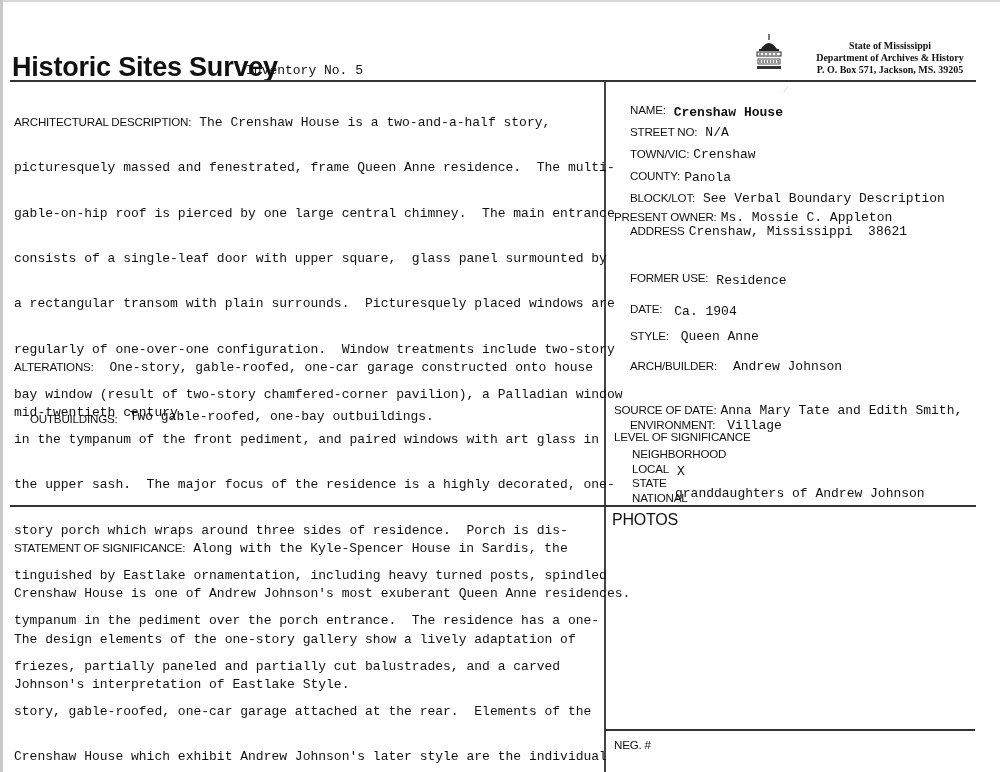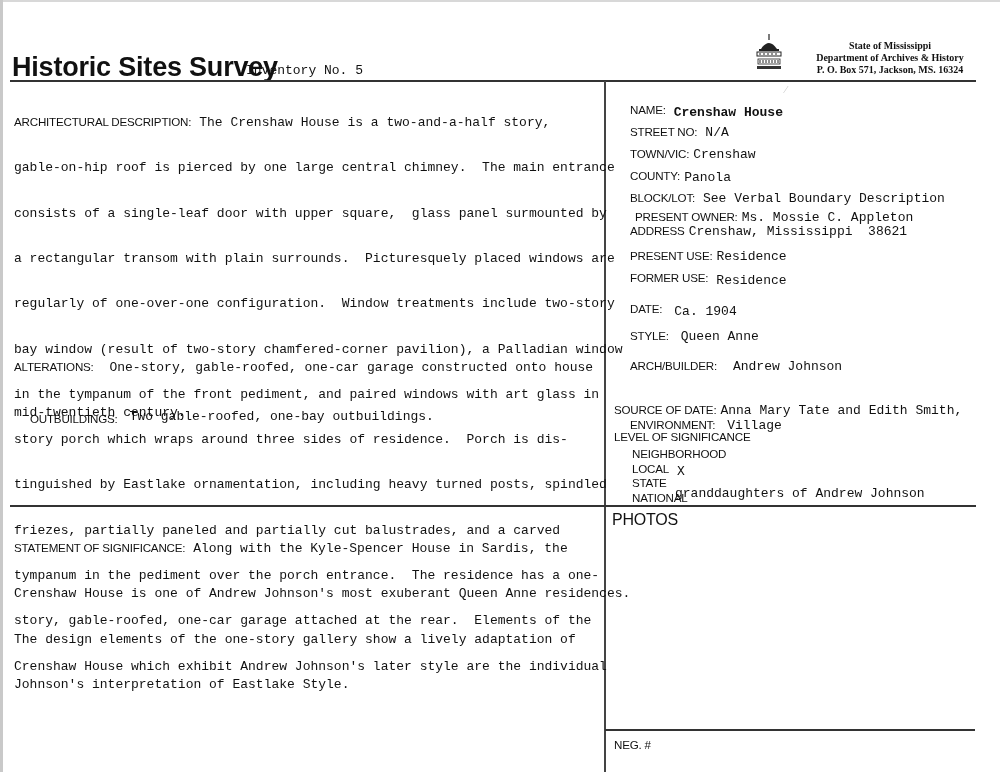"P. O. Box 571, Jackson," div { text: 16324 -> 39205 }
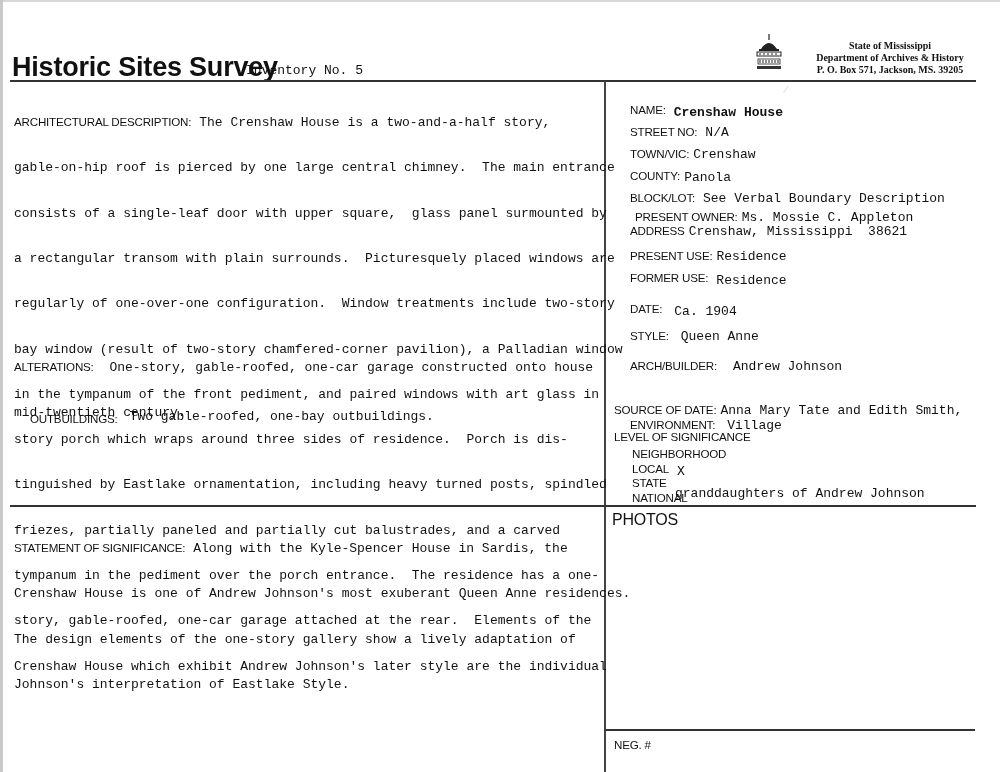"picturesquely massed and fenestrated," div.val { html: none -> <div>picturesquely massed and fenestrated, frame Queen Anne residence. The multi-</div> }
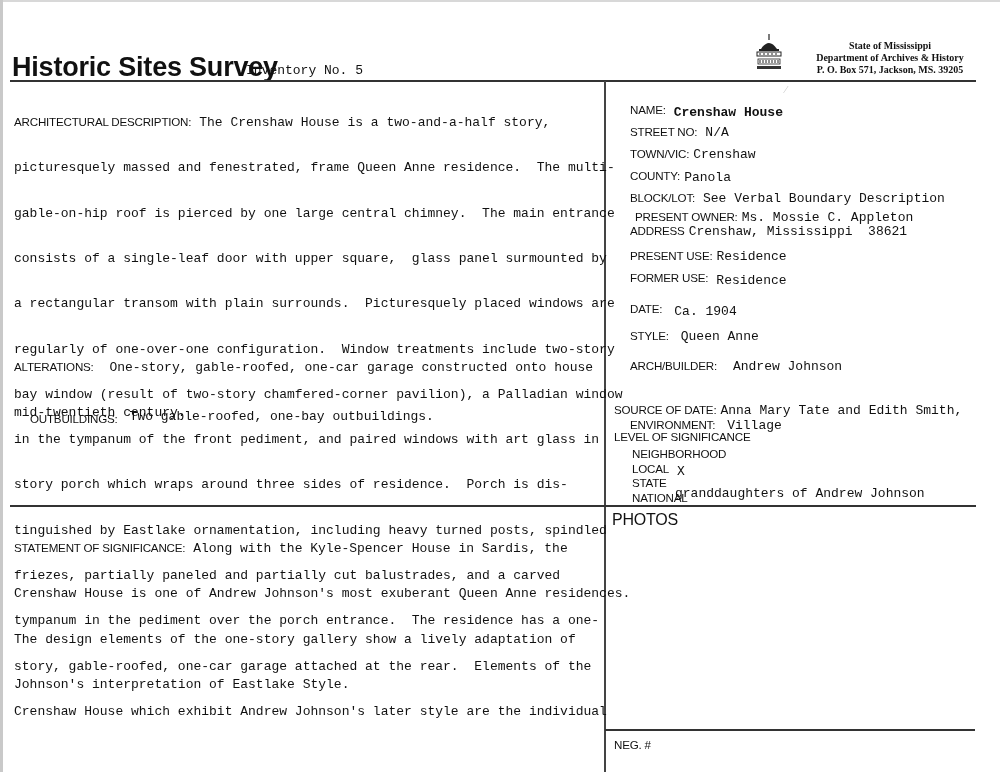"PRESENT OWNER: Ms. Mossie C." div.field { left: 619px -> 598px }
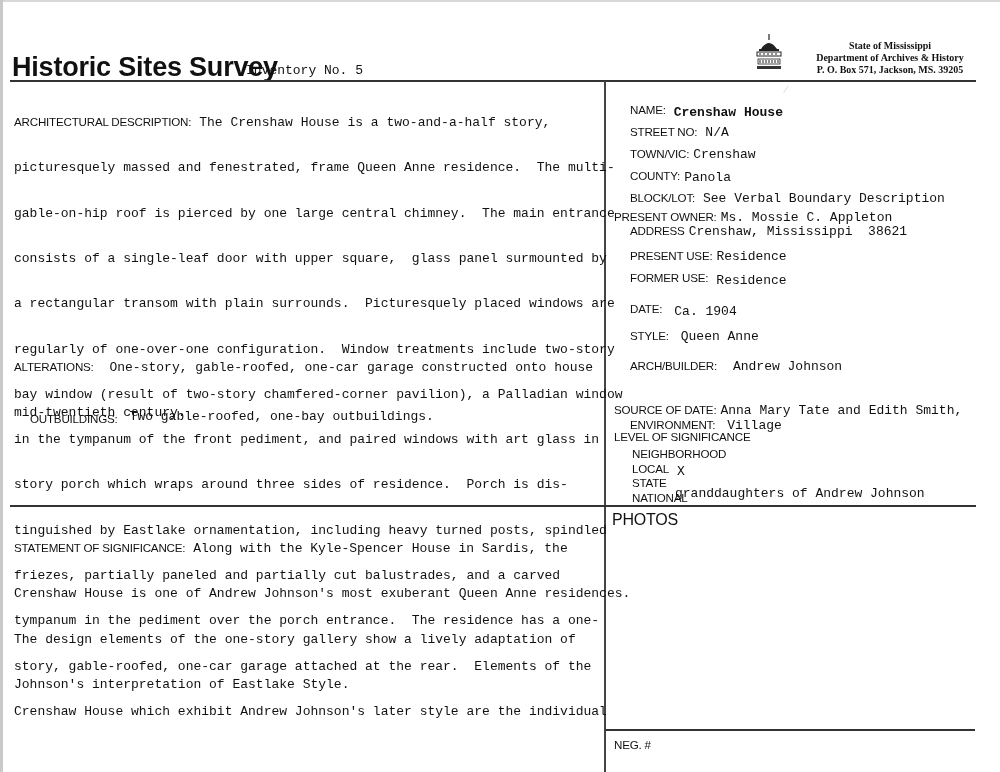"PRESENT USE: Residence" div.field { html: <div> <span>PRESENT USE:</span> <span>Residence</span> </div> -> none }
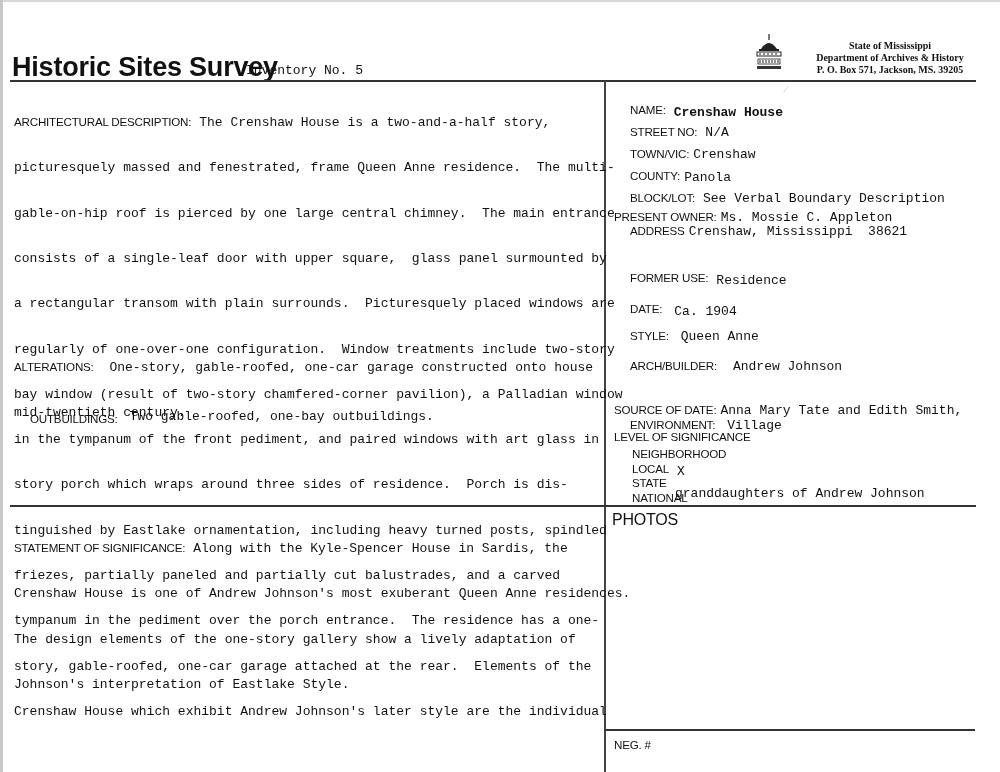"the upper sash. The major" div.val { html: none -> <div>the upper sash. The major focus of the residence is a highly decorated, one-</div> }
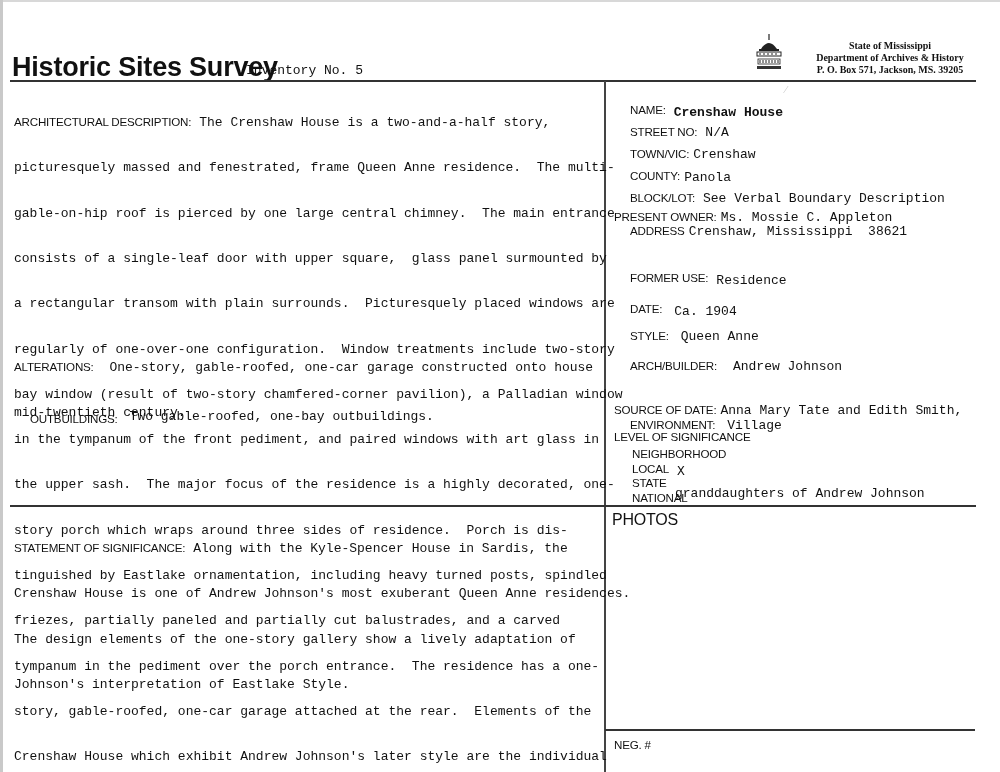"friezes, partially paneled and partially" div.val { order: before "tympanum in the pediment over" -> after "tympanum in the pediment over" }
